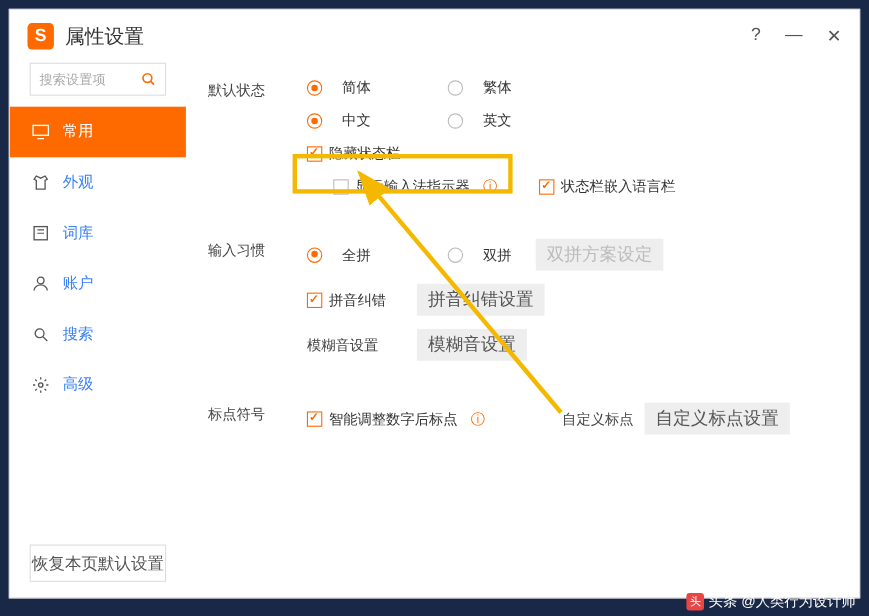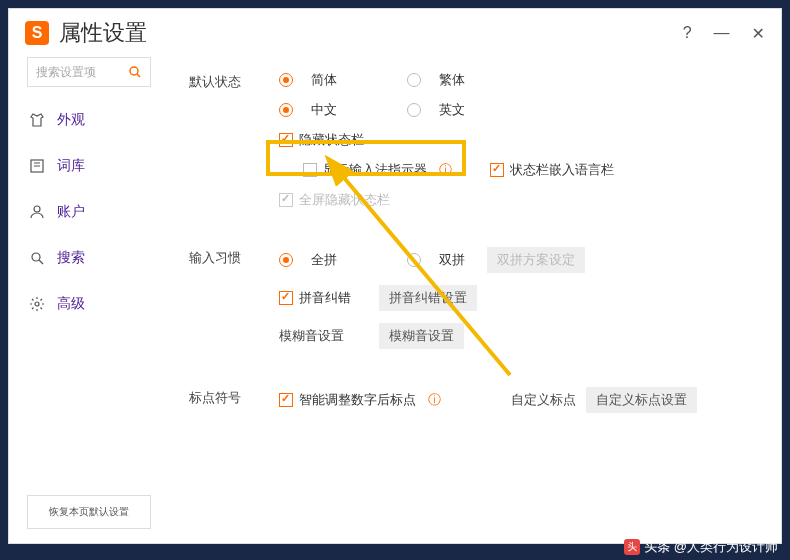"属性设置" .title { font-size: 22px -> 18px }
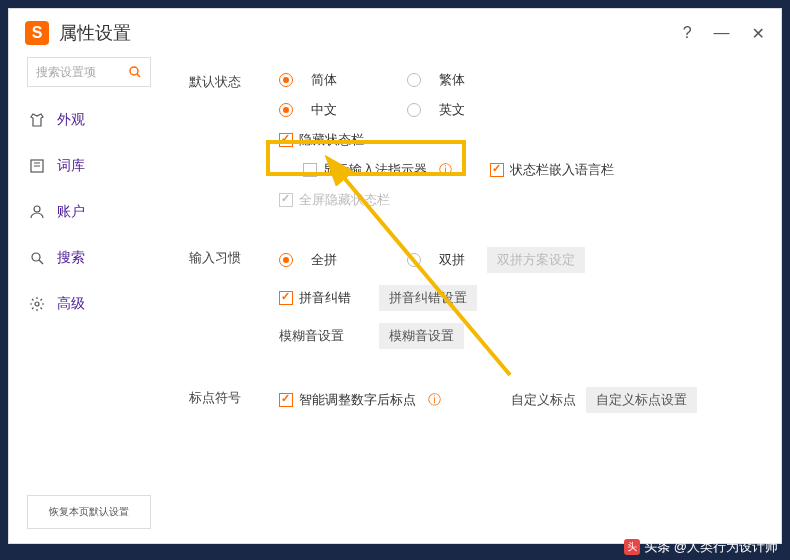"常用" div.nav-item { html: none -> <div> <svg> <rect></rect> <line></line> </svg> <span>常用</span> </div> }
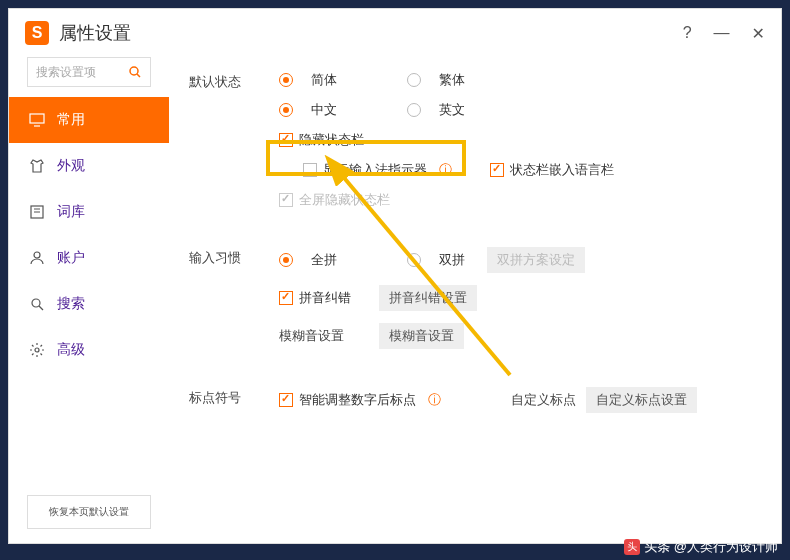"外观" .nav-item { color: #4c1d95 -> #3b82f6 }
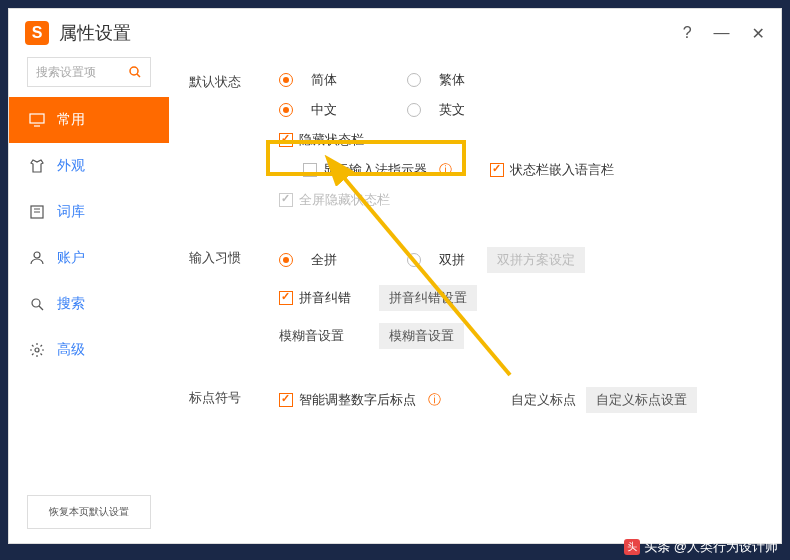"全屏隐藏状态栏" div.row { html: <div> <span> <span></span> <span>全屏隐藏状态栏</span> </span> </div> -> none }
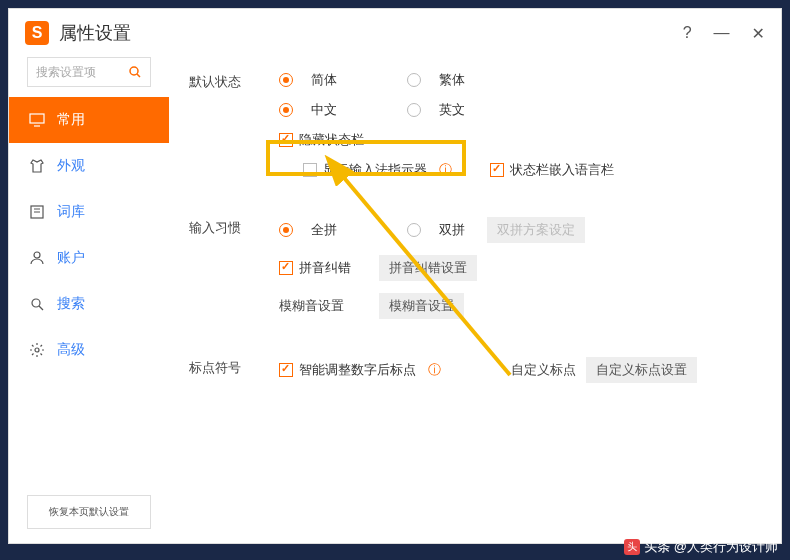"双拼方案设定" .btn { font-size: 13px -> 16px }
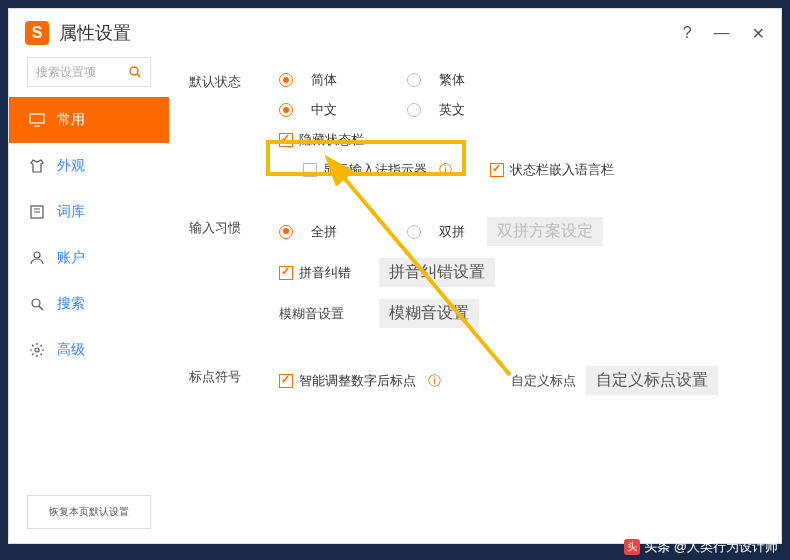"恢复本页默认设置" .restore { font-size: 10px -> 15px }
